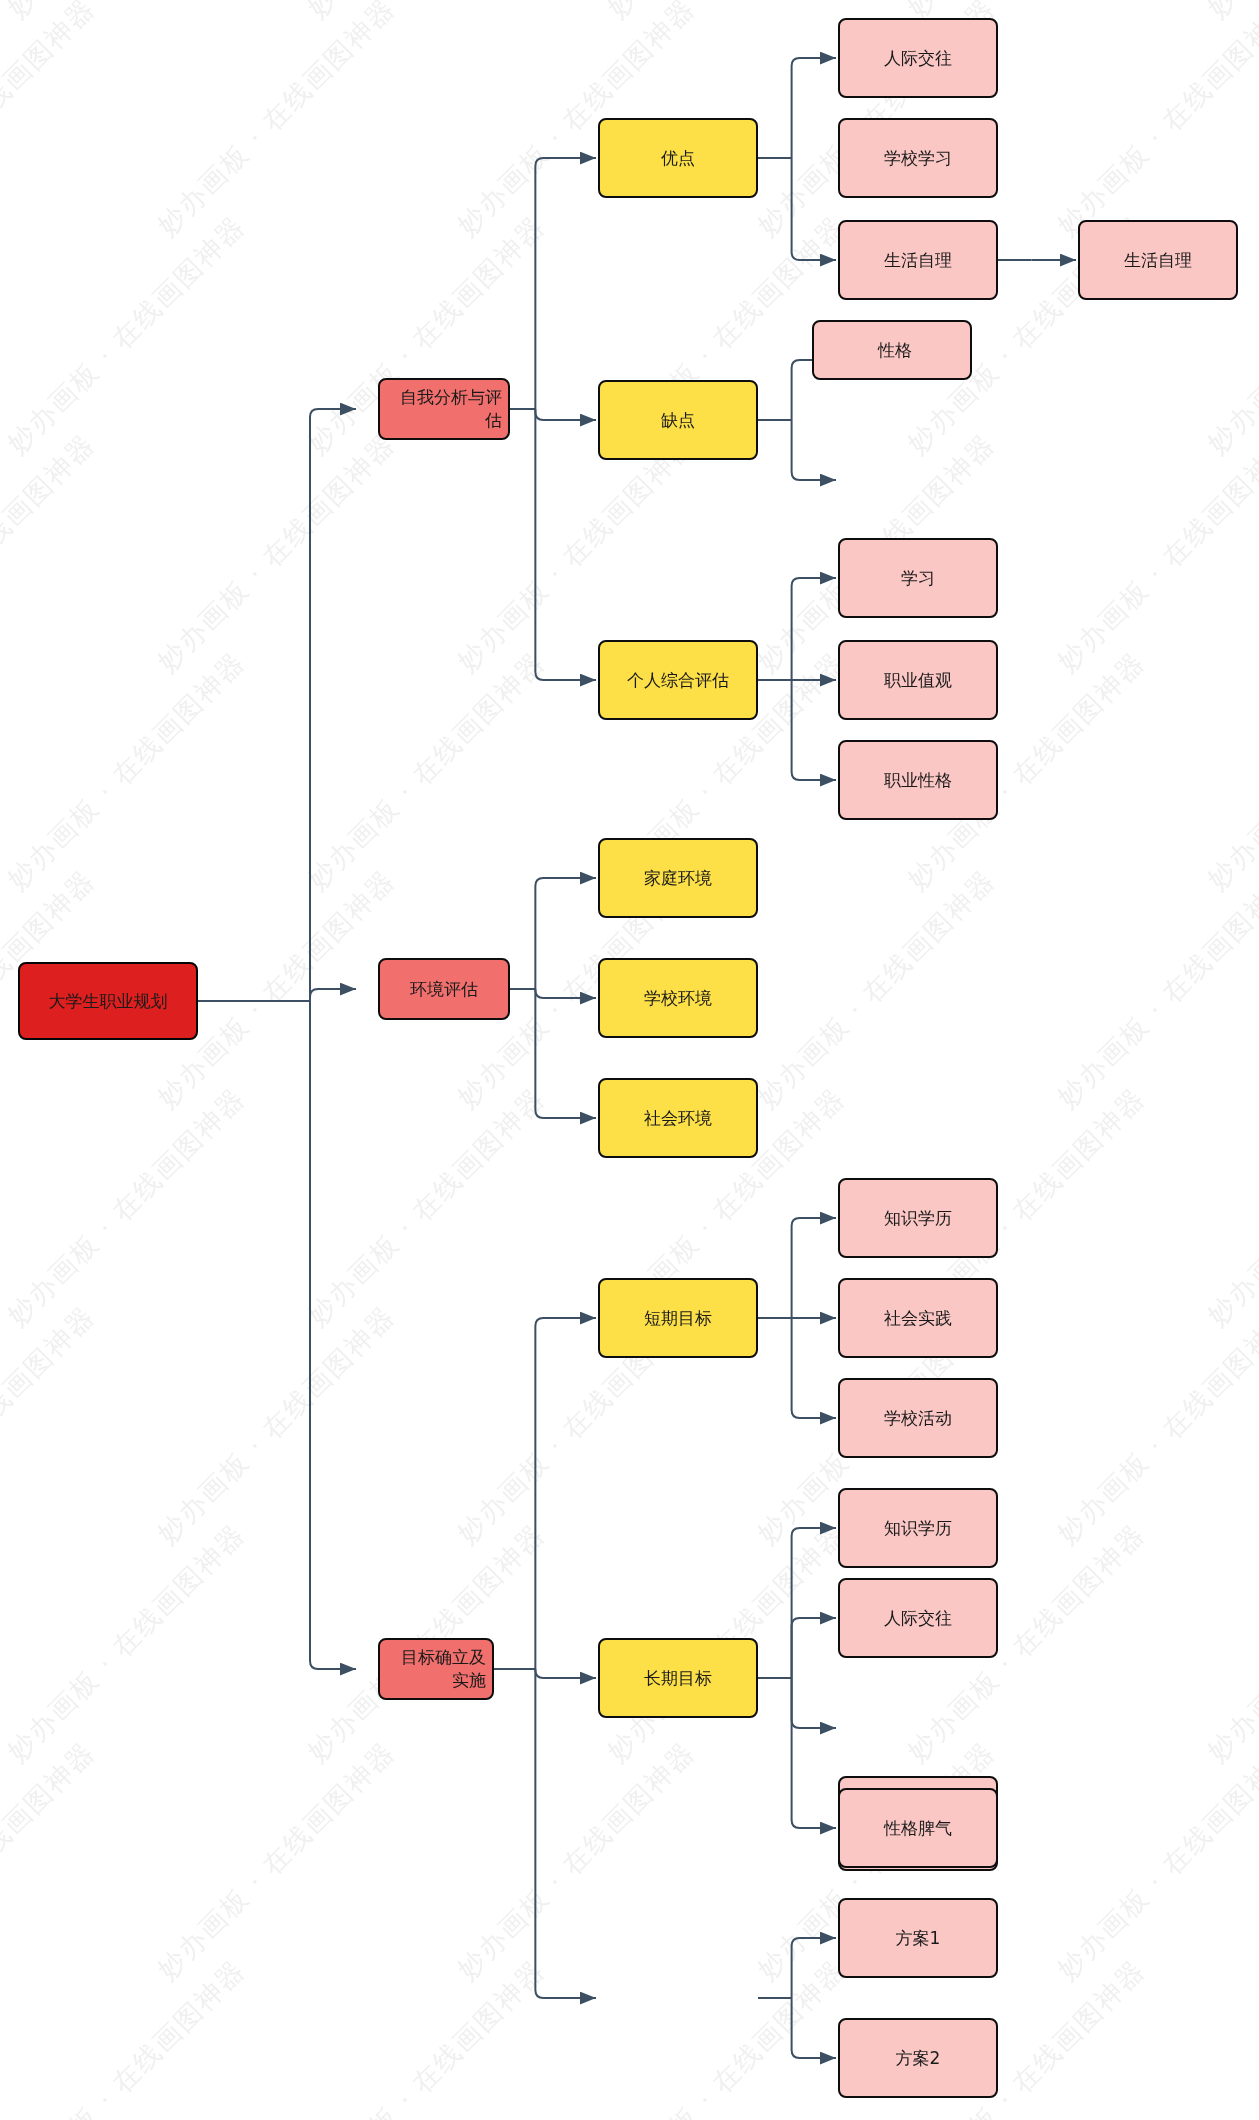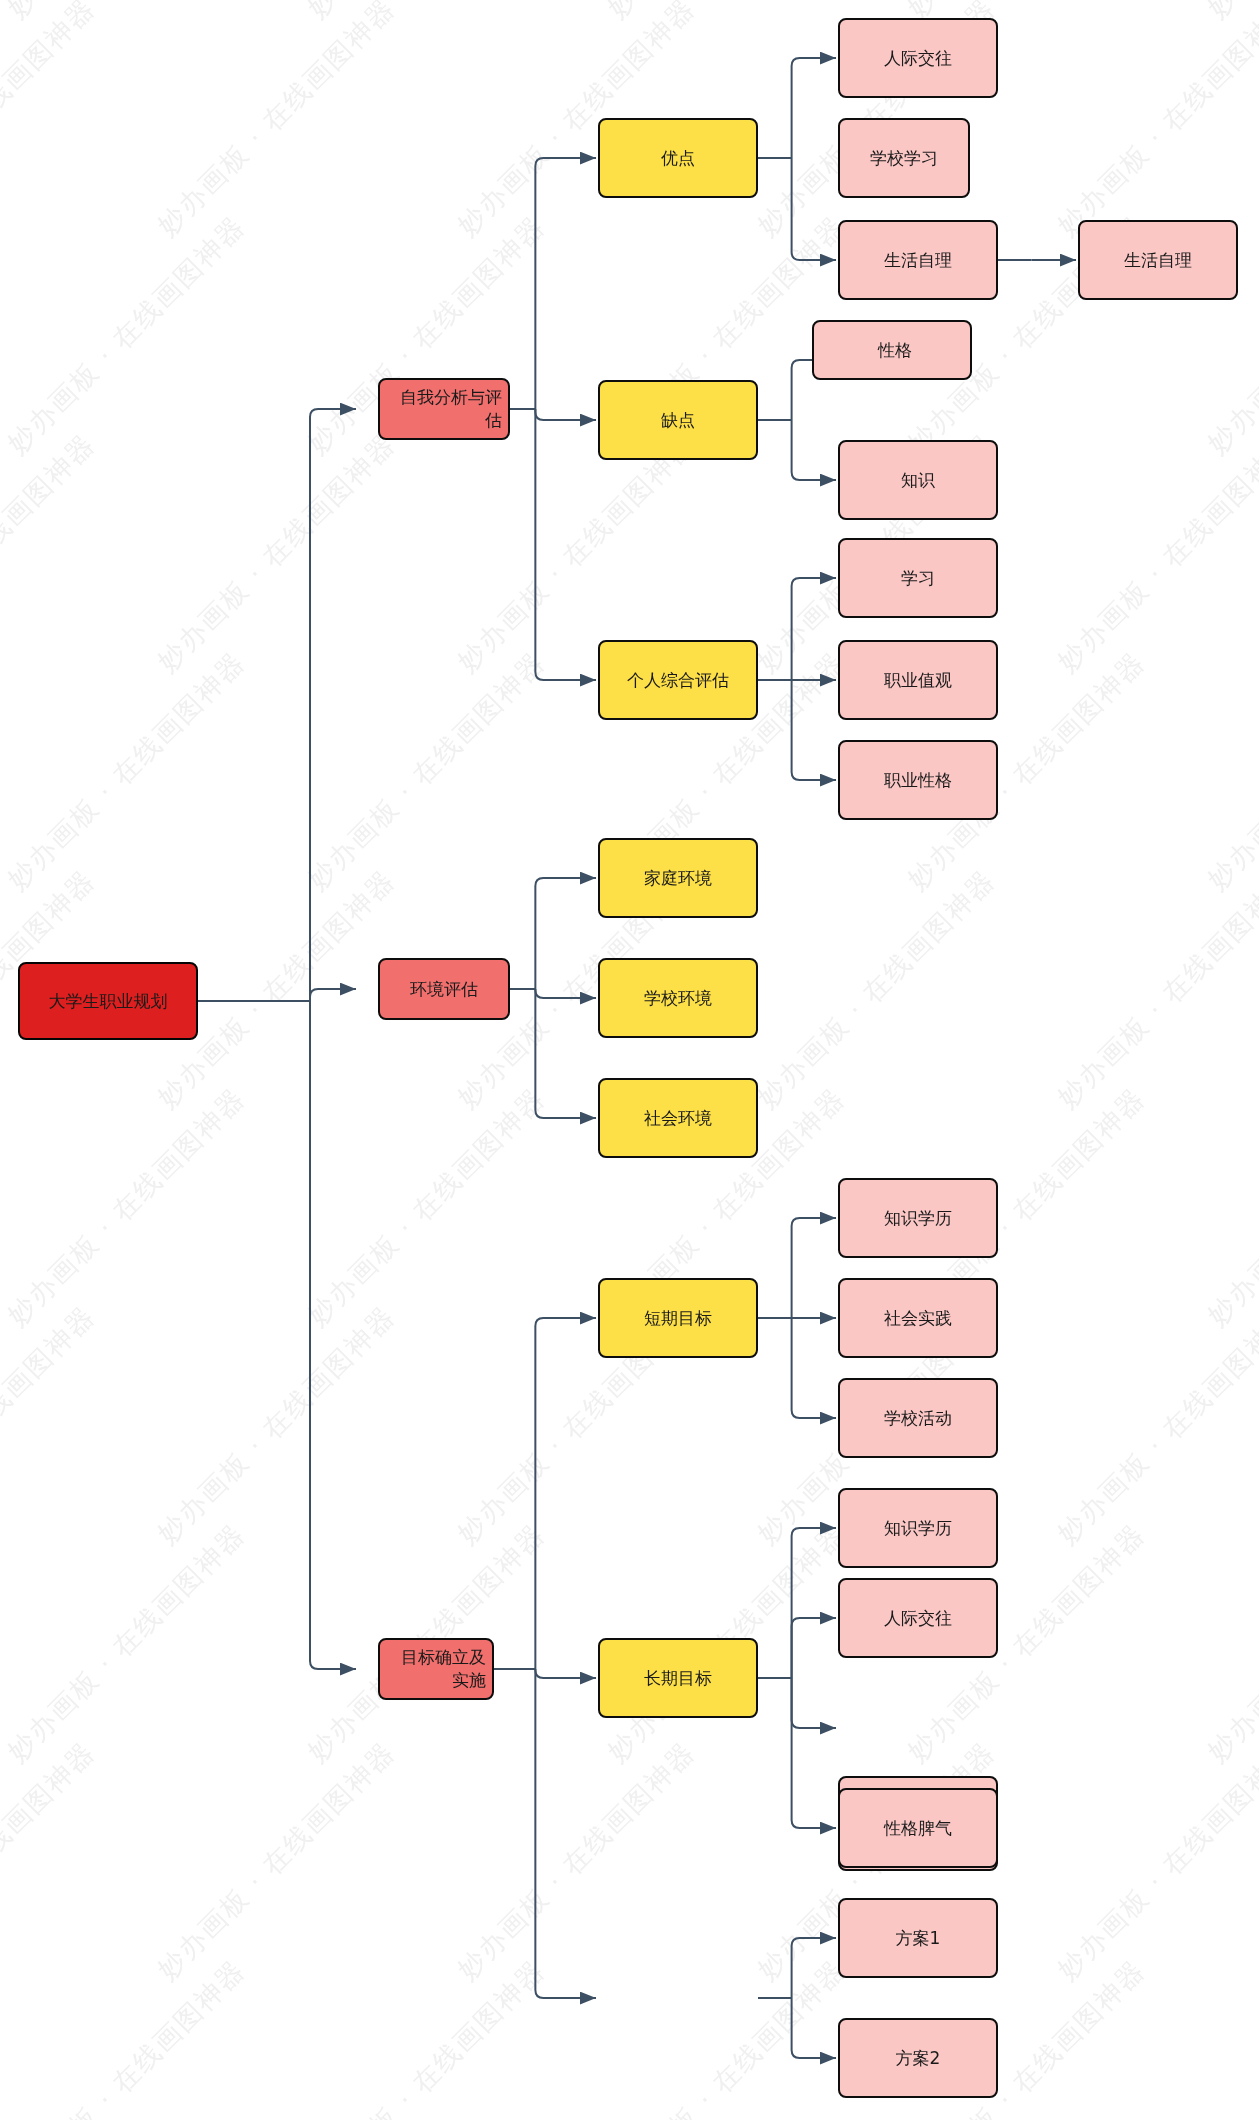"学校学习" div.node { width: 132px -> 160px }
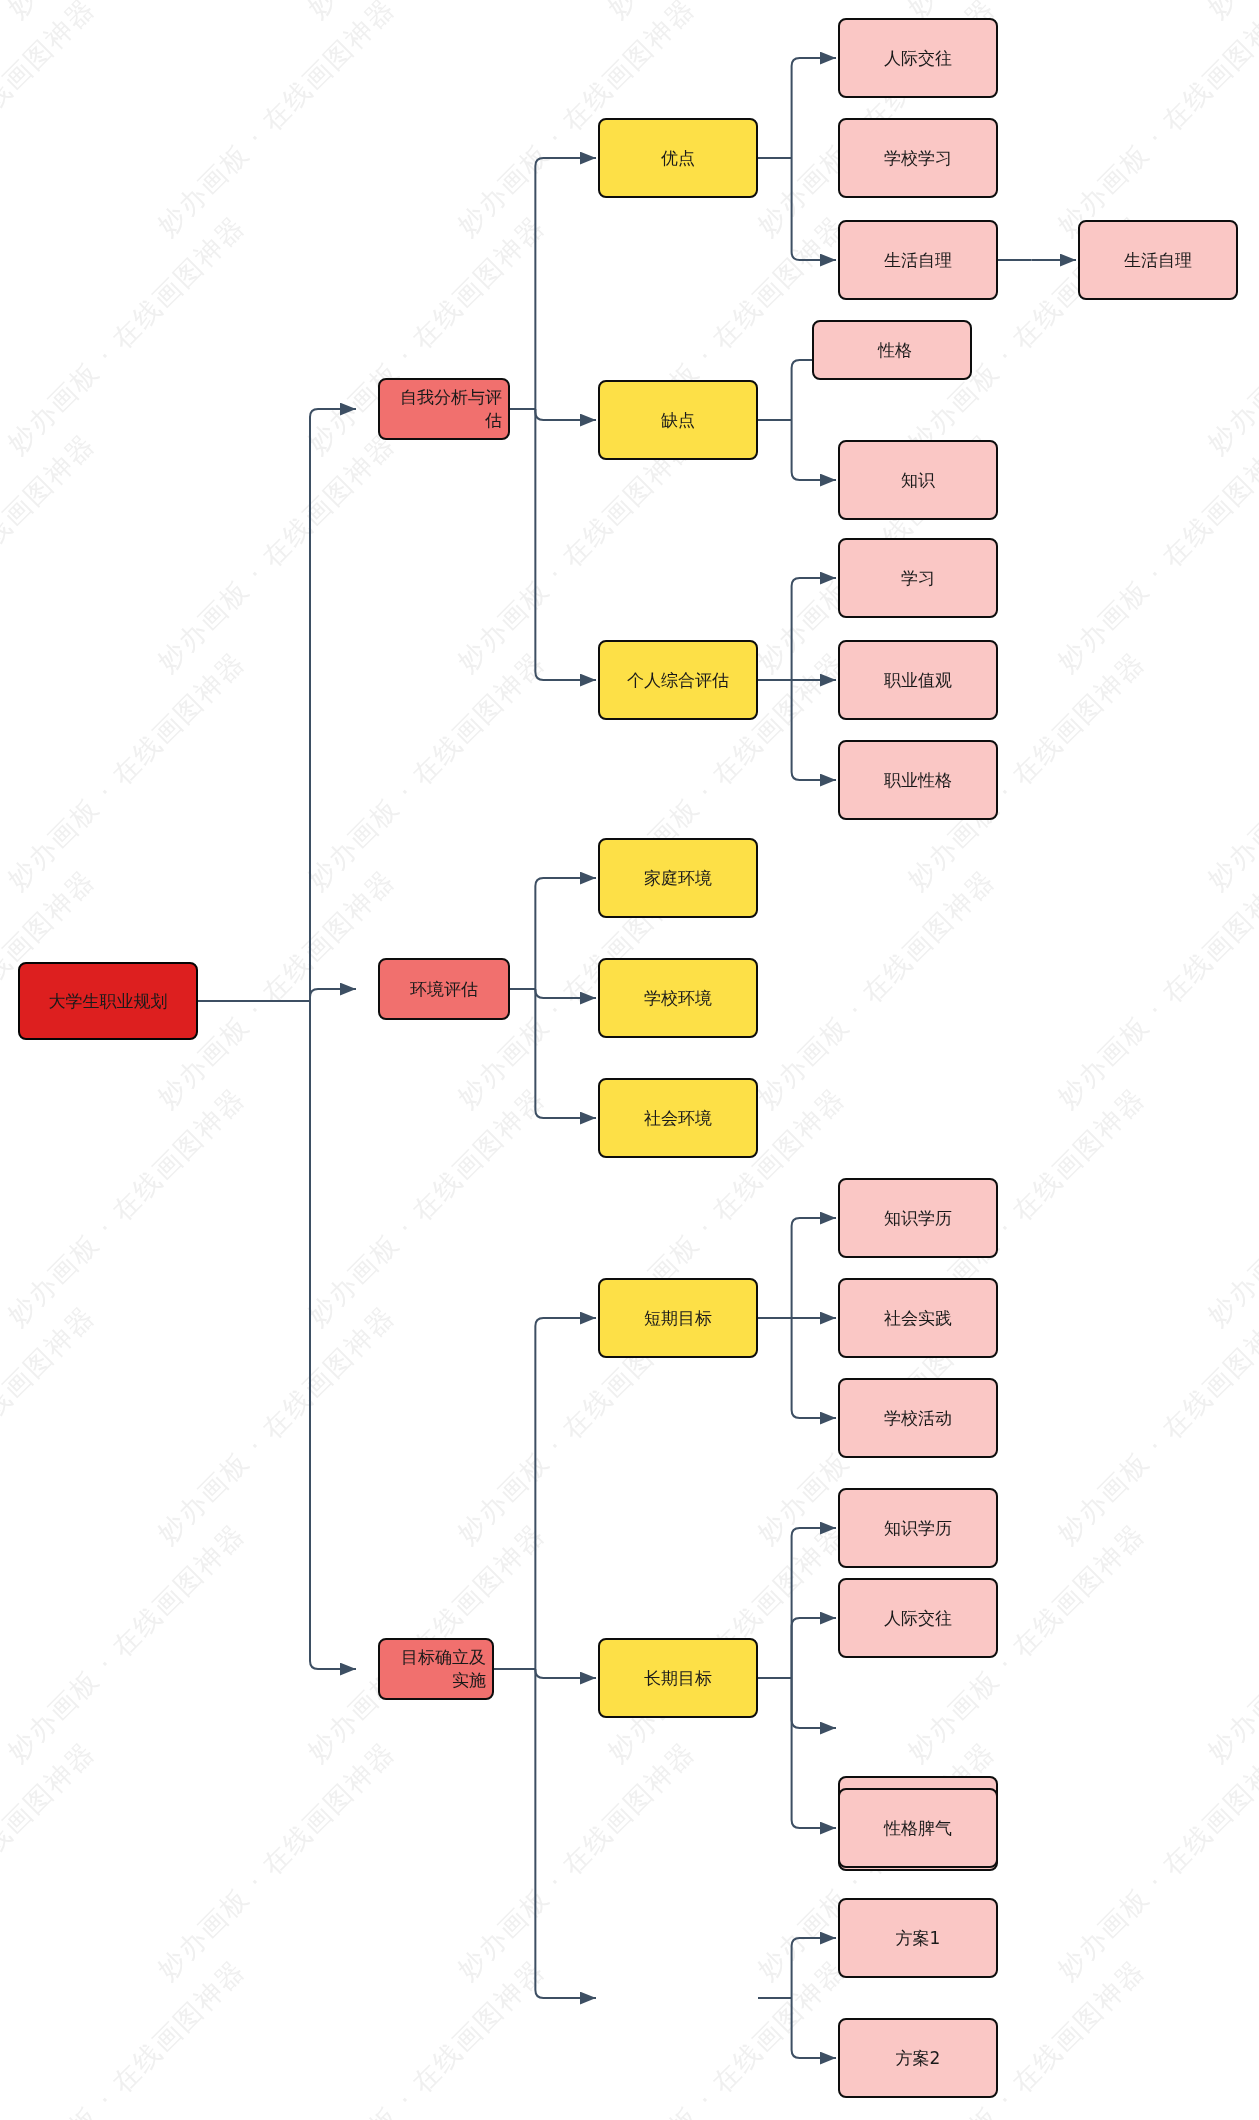"知识" div.node { html: <div> <span>知识</span> </div> -> none }
